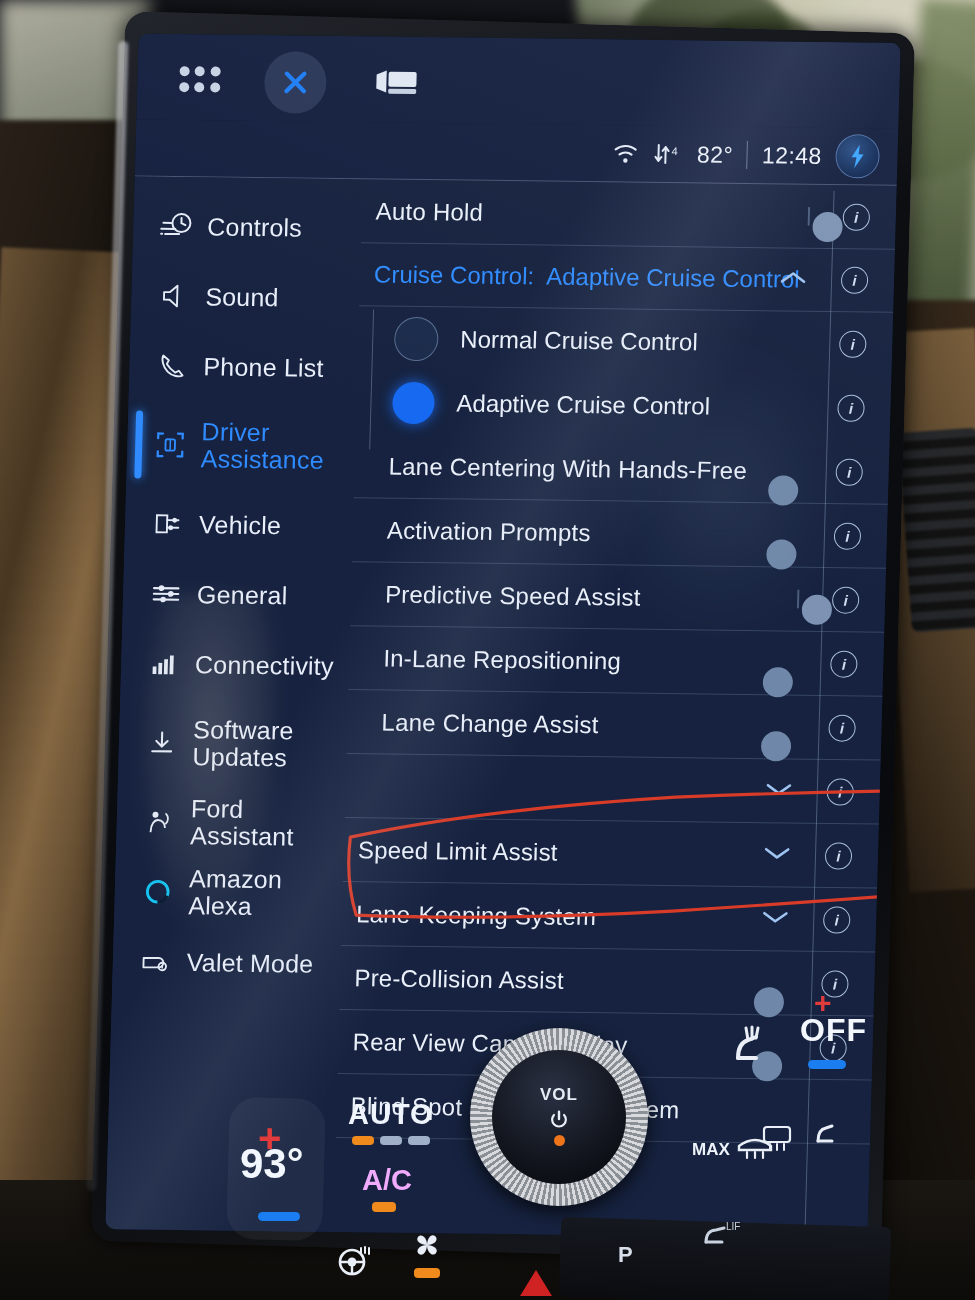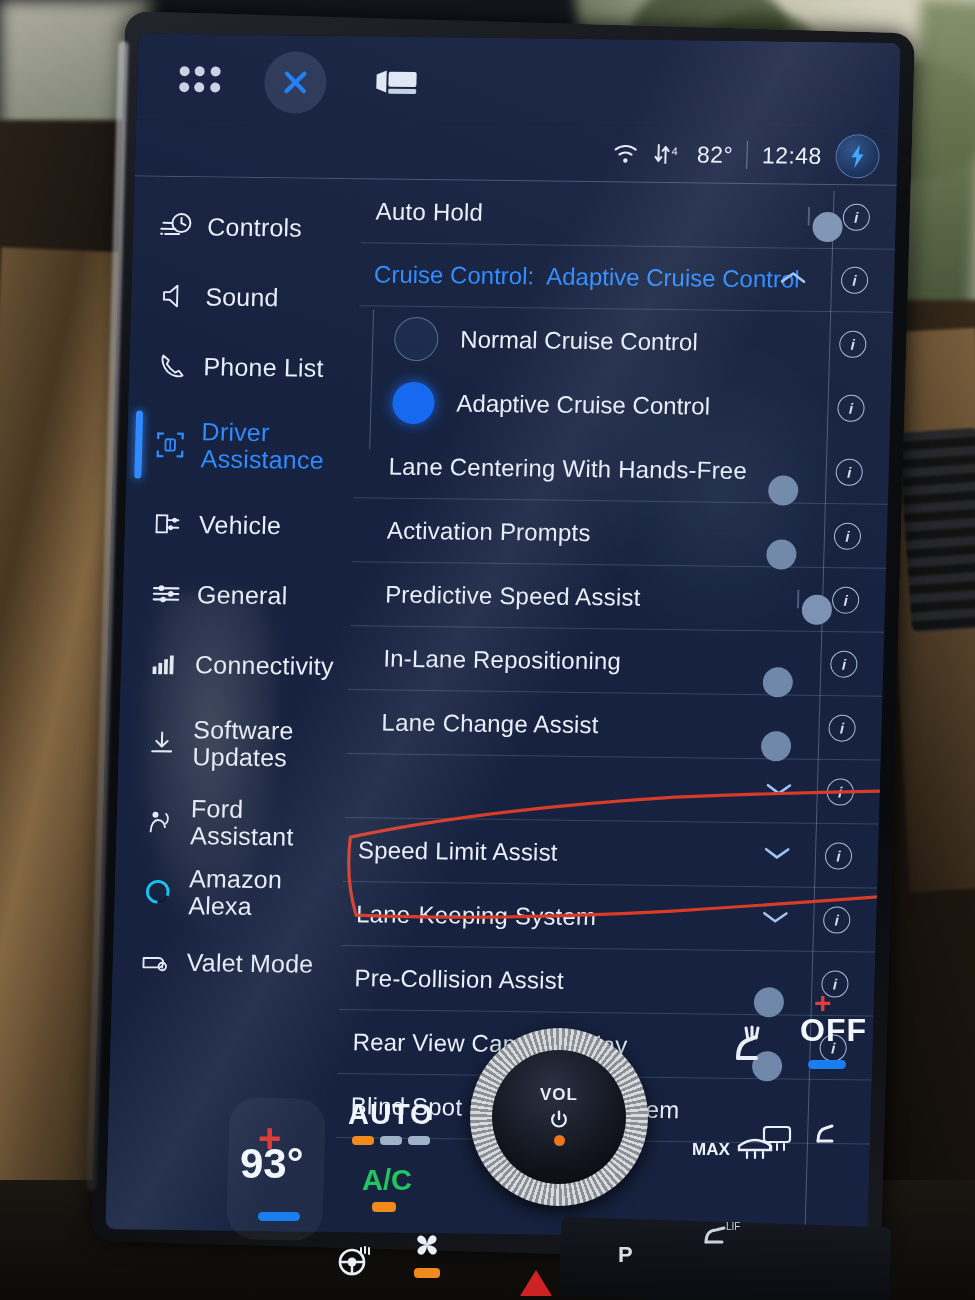"A/C" .ac-lbl { color: #22c55e -> #f0abfc }
